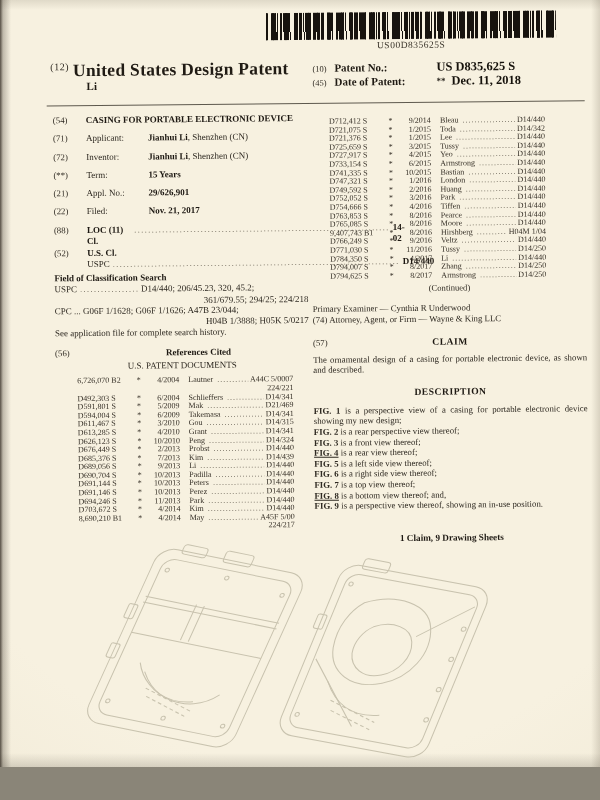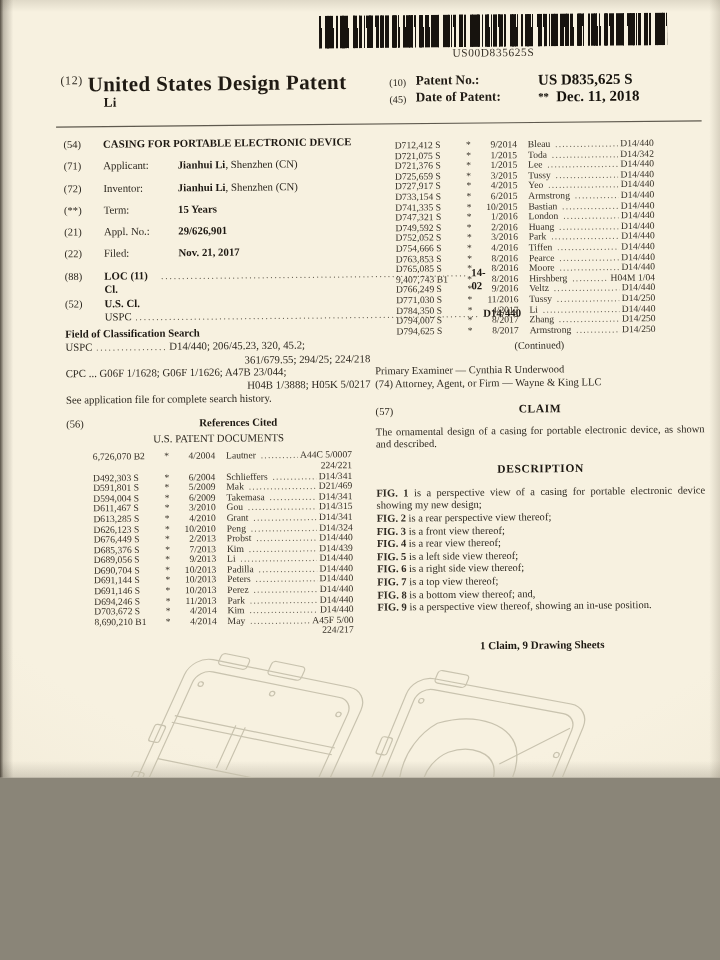"US00D835625S" .page { height: 648px -> 767px }
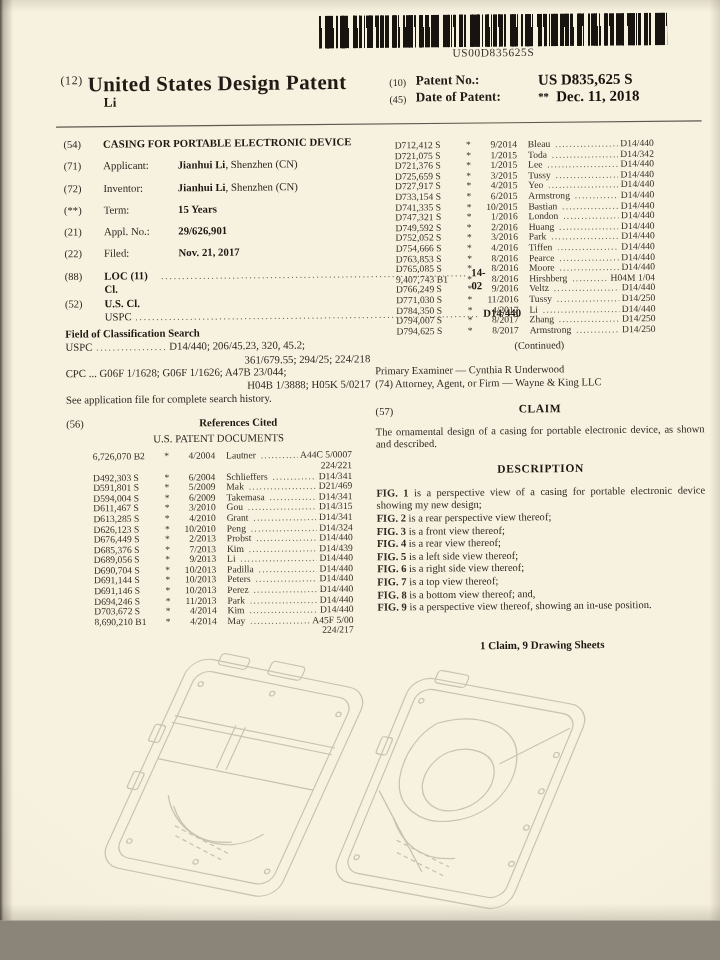"(10)" .hr-num { margin-left: 12px -> none }
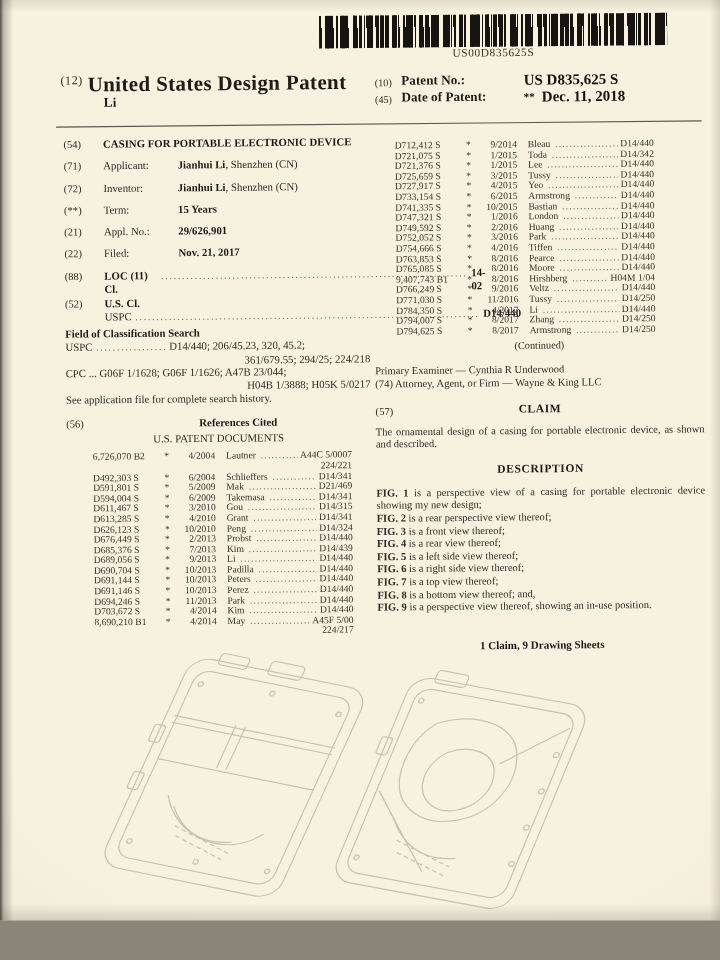"FIG. 4" span { text-decoration: none -> underline }
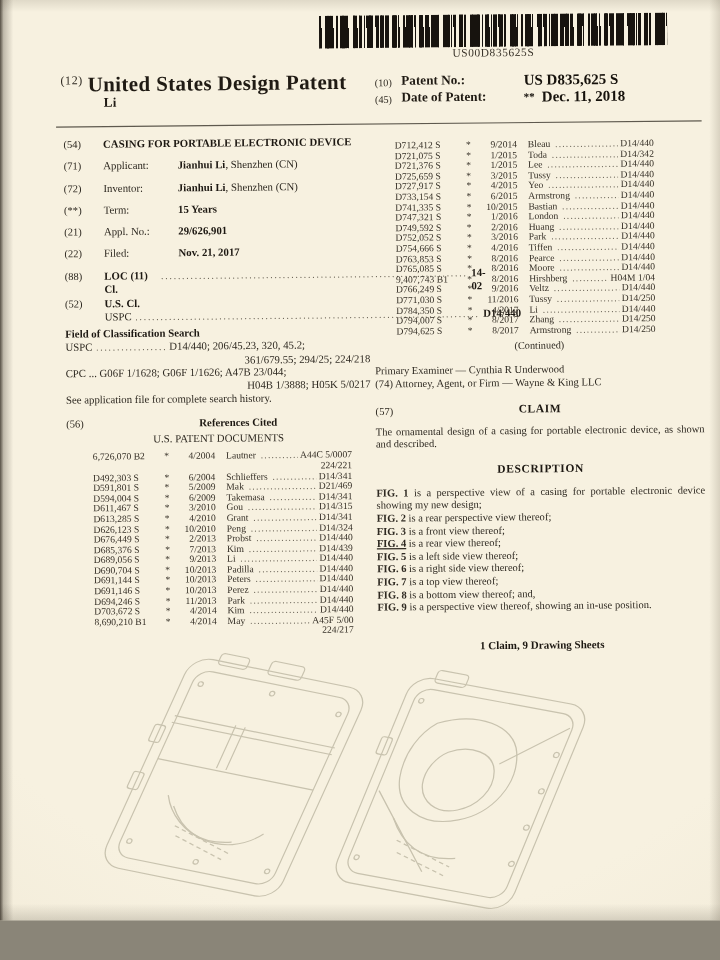"FIG. 8" span { text-decoration: none -> underline }
